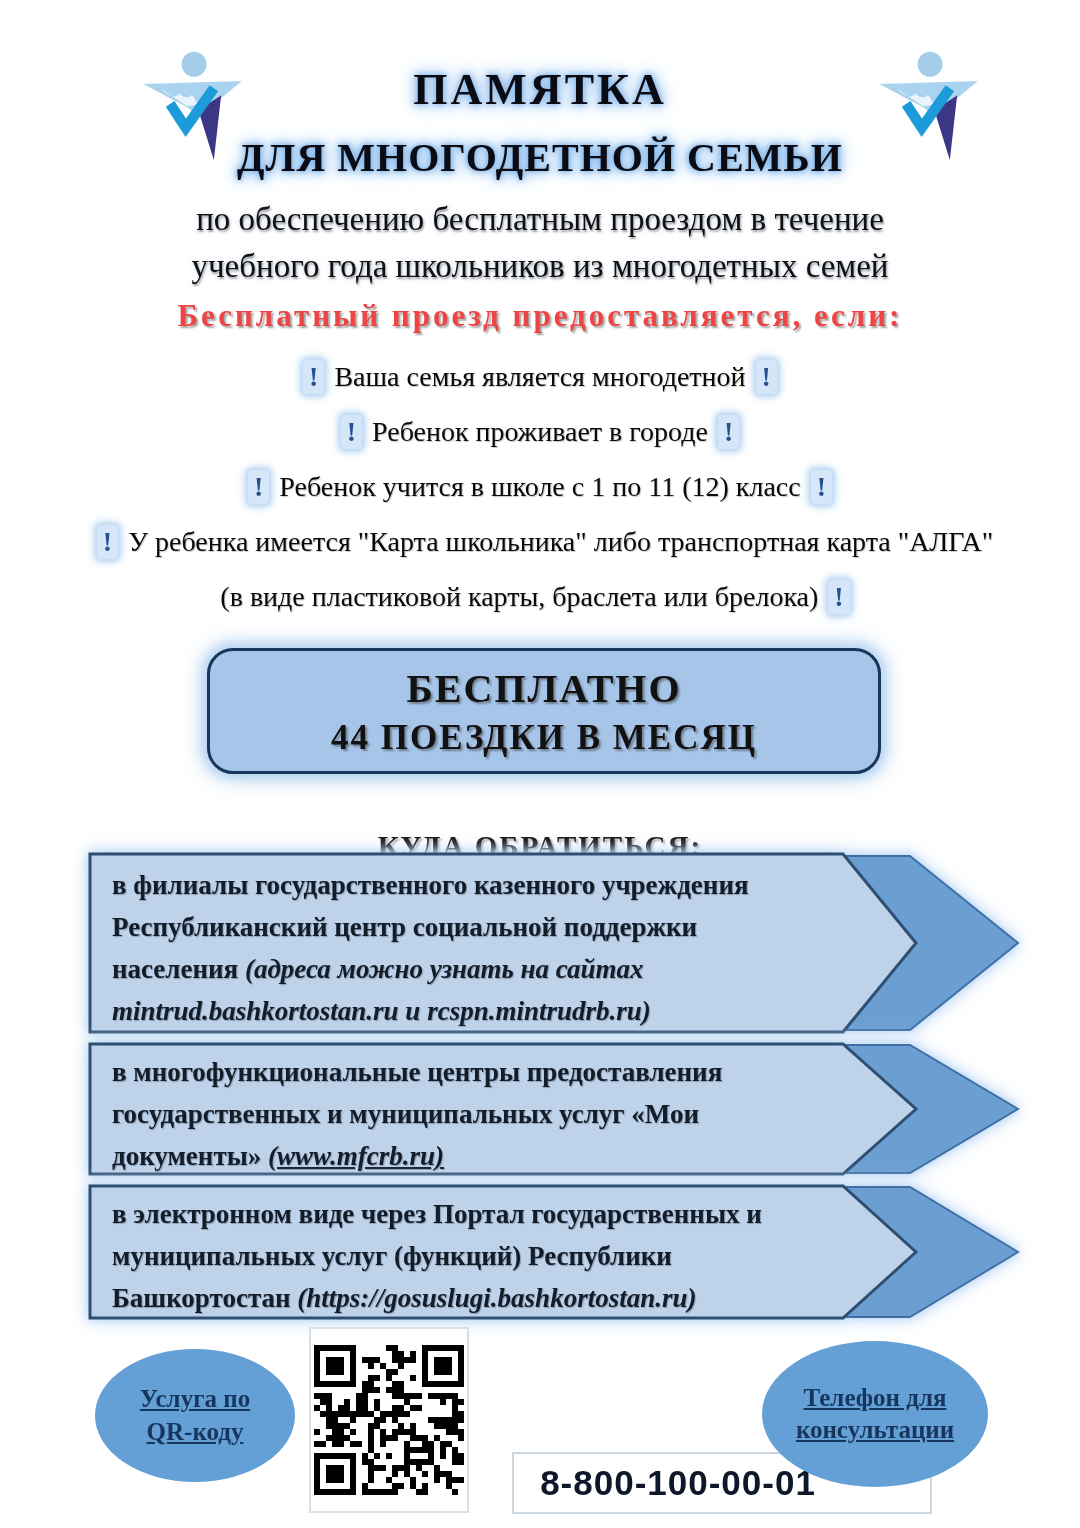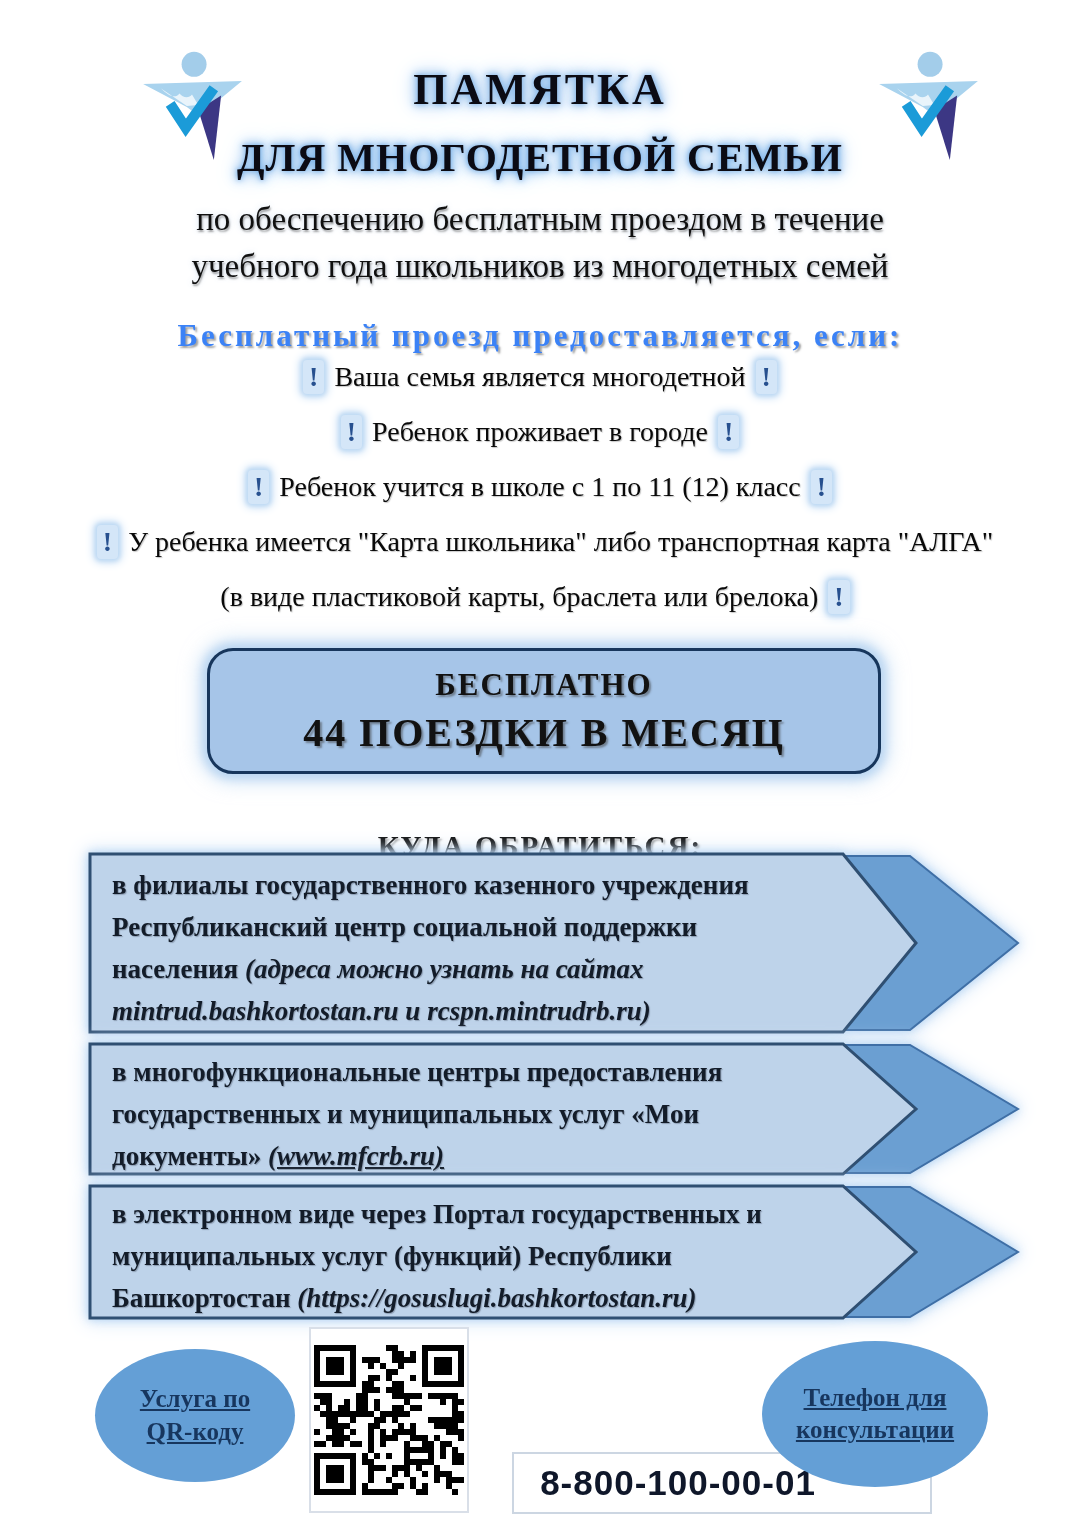"Бесплатный проезд предоставляется, если:" .cond-heading { color: #3b82f6 -> #ef4444; top: 318px -> 298px }
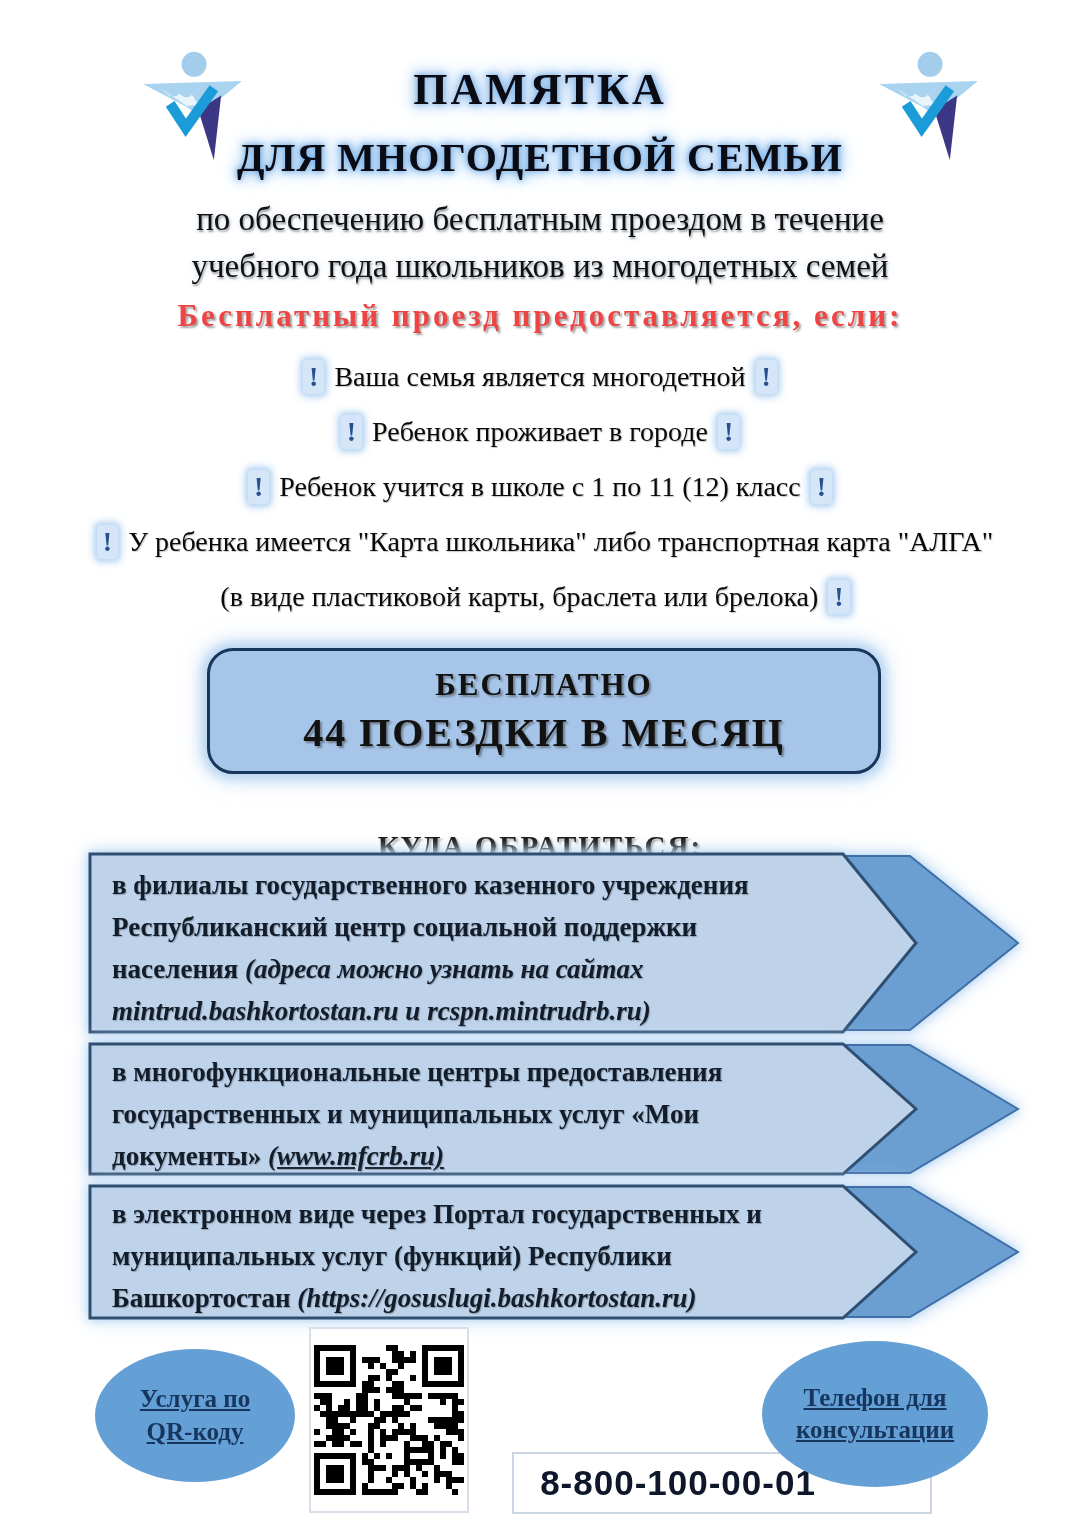"БЕСПЛАТНО" .benefit-line1 { font-size: 31px -> 40px }
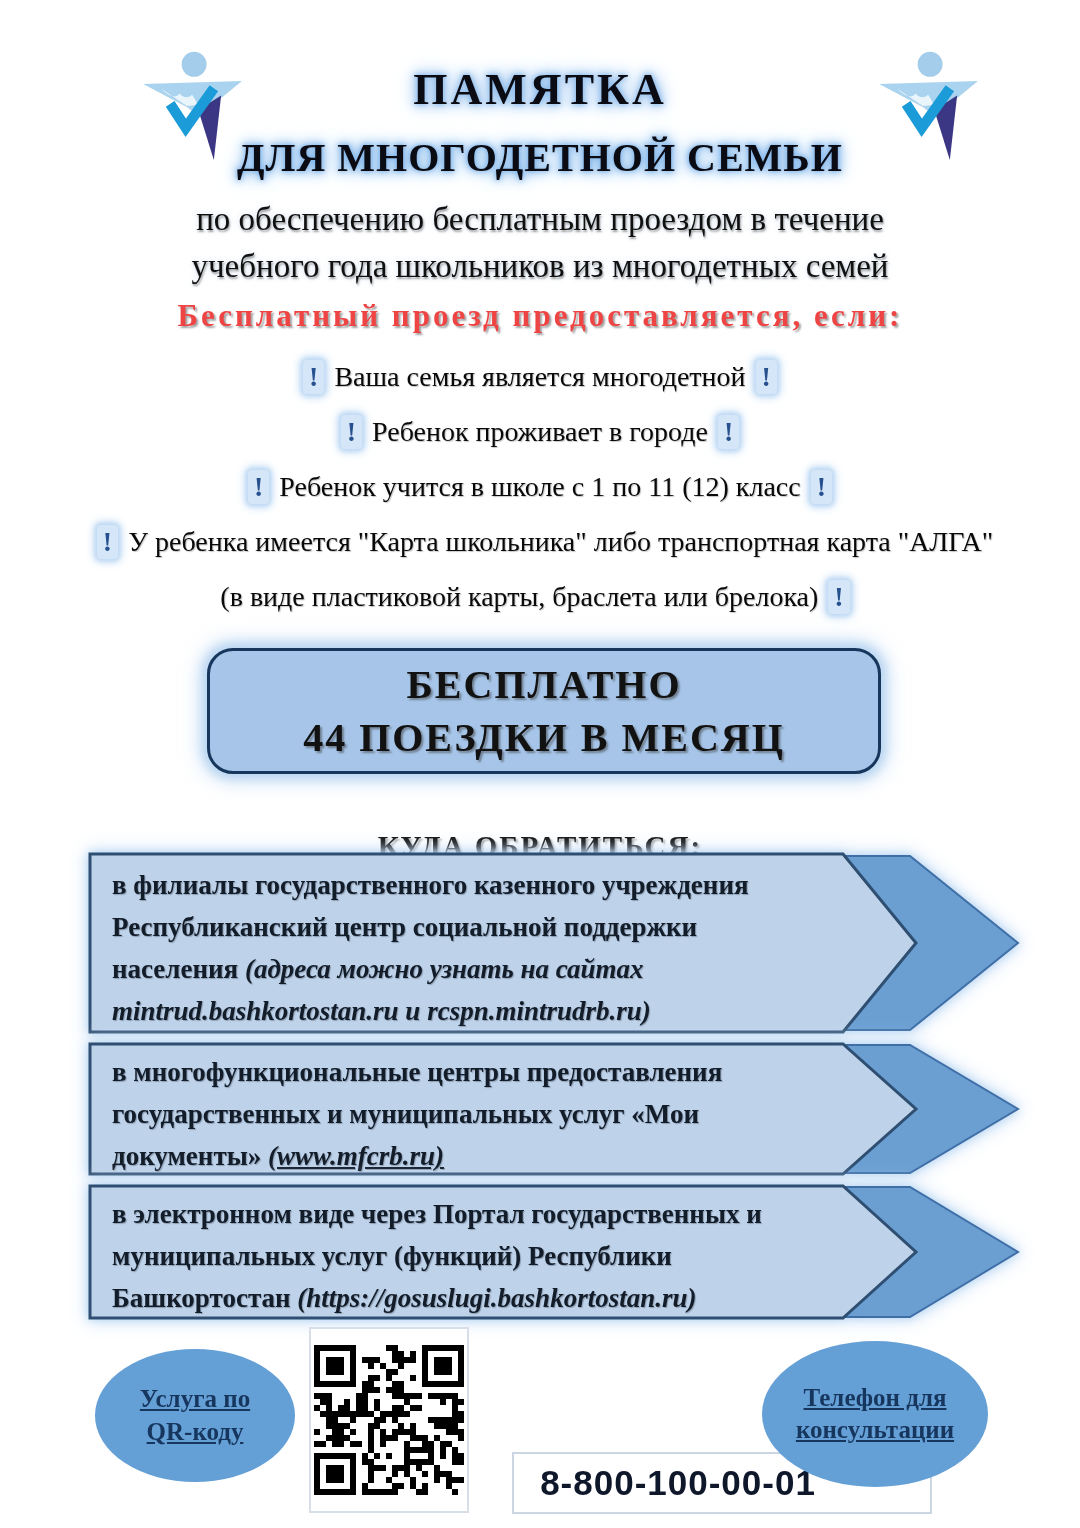"44 ПОЕЗДКИ В МЕСЯЦ" .benefit-line2 { font-size: 40px -> 35px }
